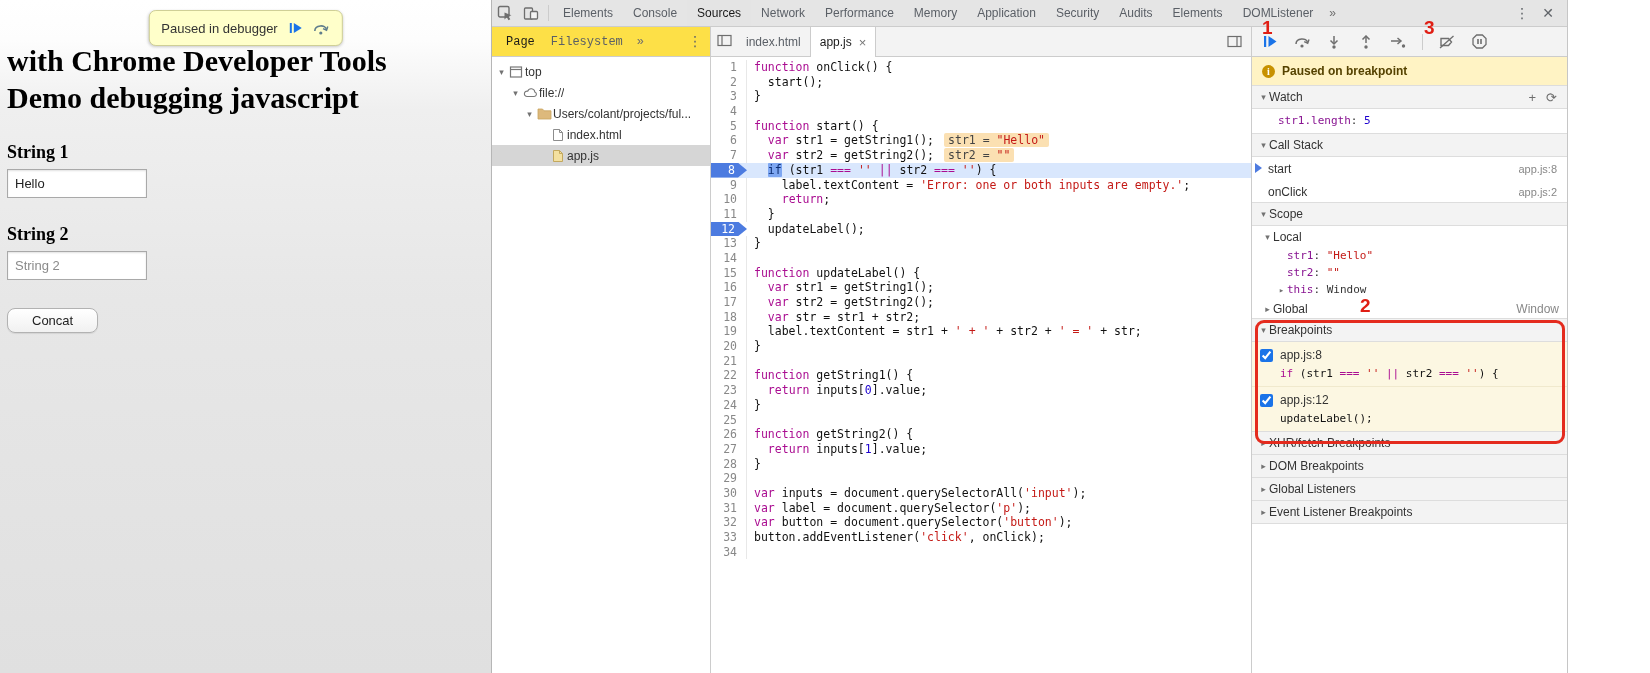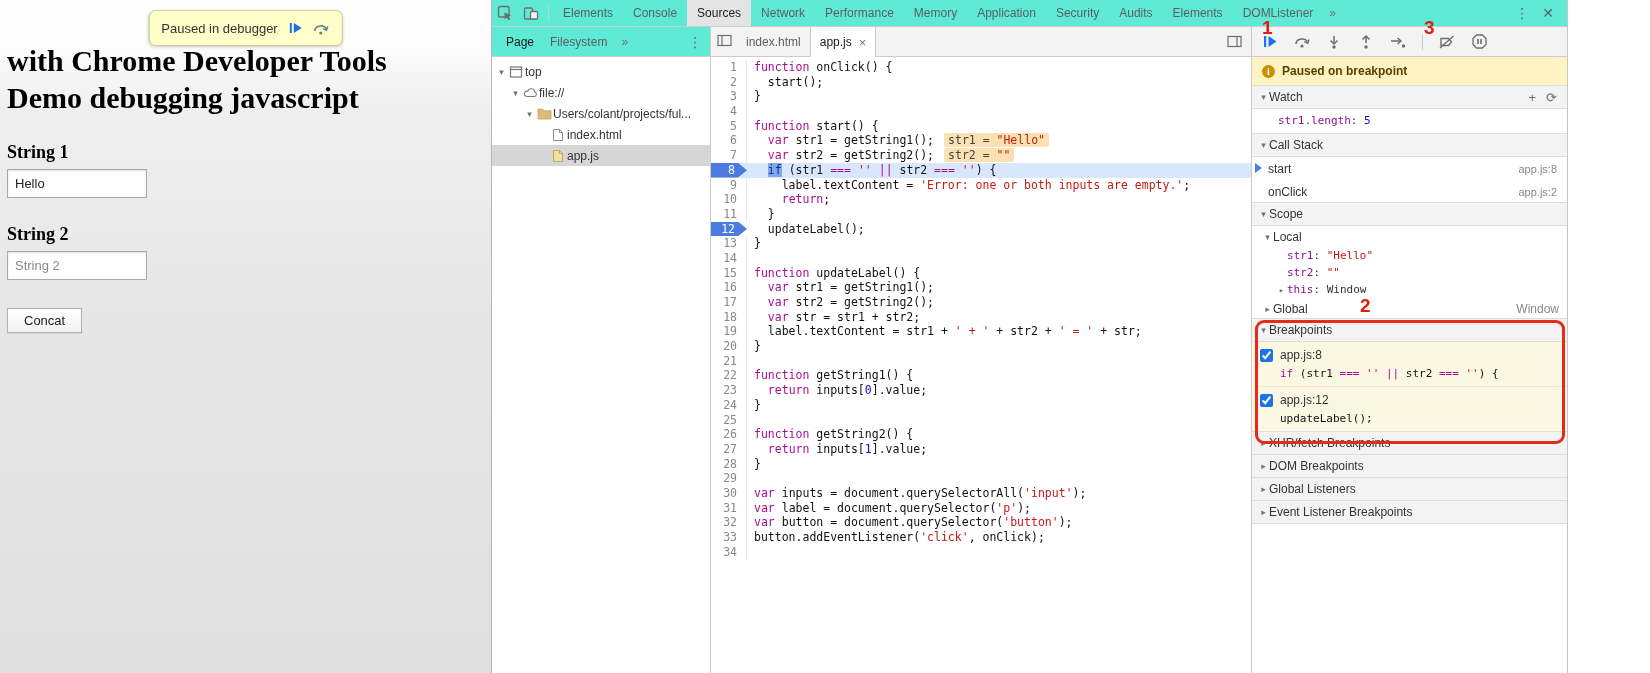"Elements" .dt-toolbar { background: #5eead4 -> #e5e5e5 }
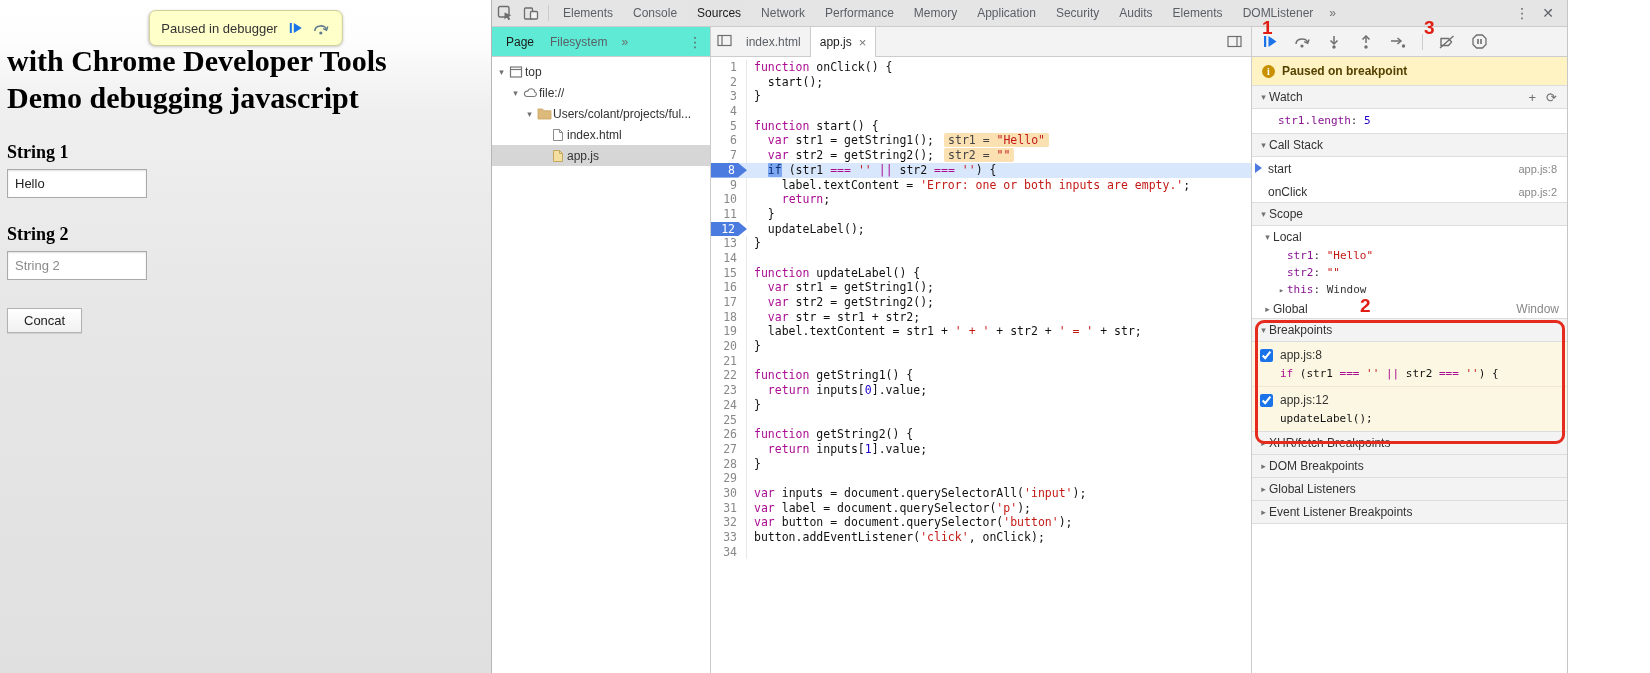"Page" .nav-tabs { background: #5eead4 -> #fde047; font-family: none -> Liberation Mono, monospace }
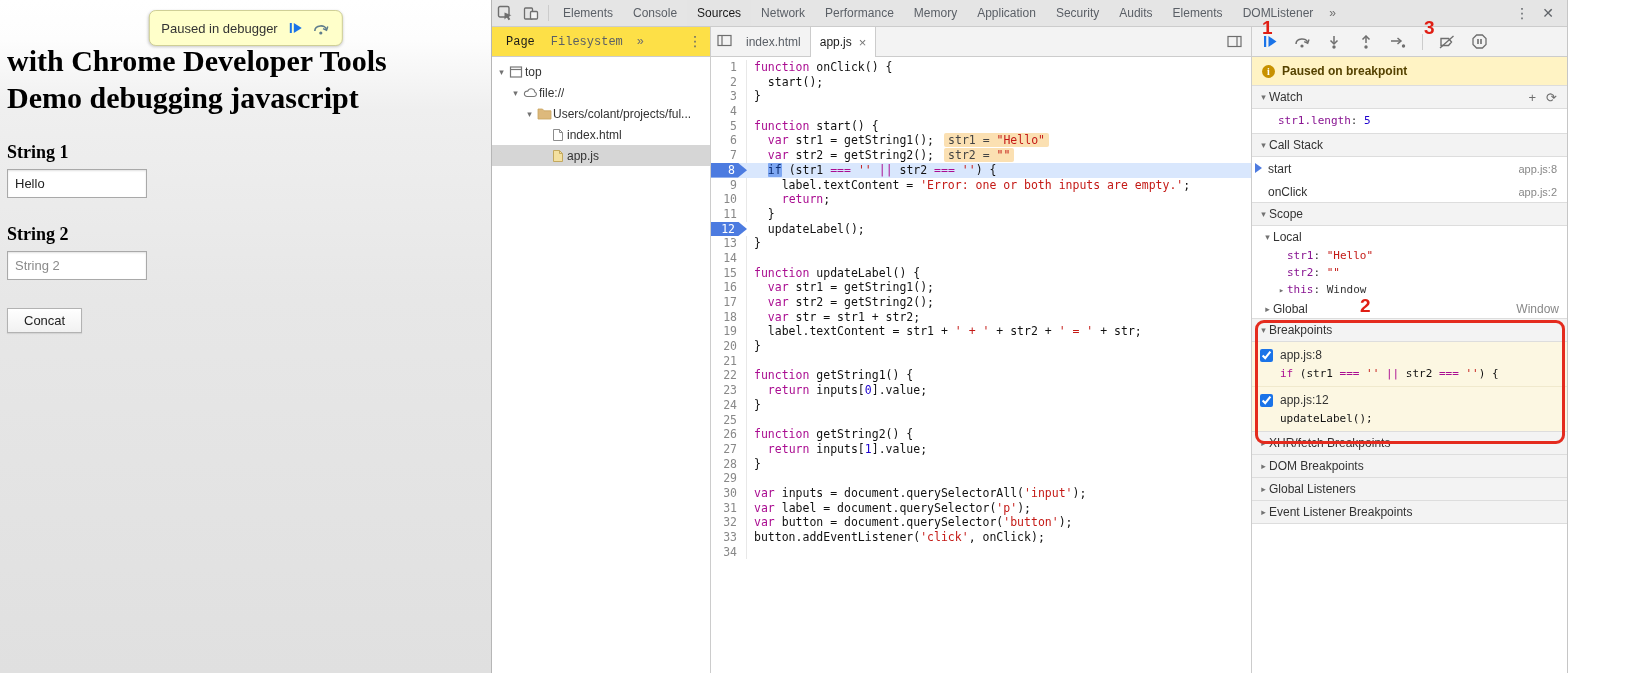"Concat" .concat-btn { border-radius: 0 -> 8px; padding: 4px 16px -> 4px 24px }
